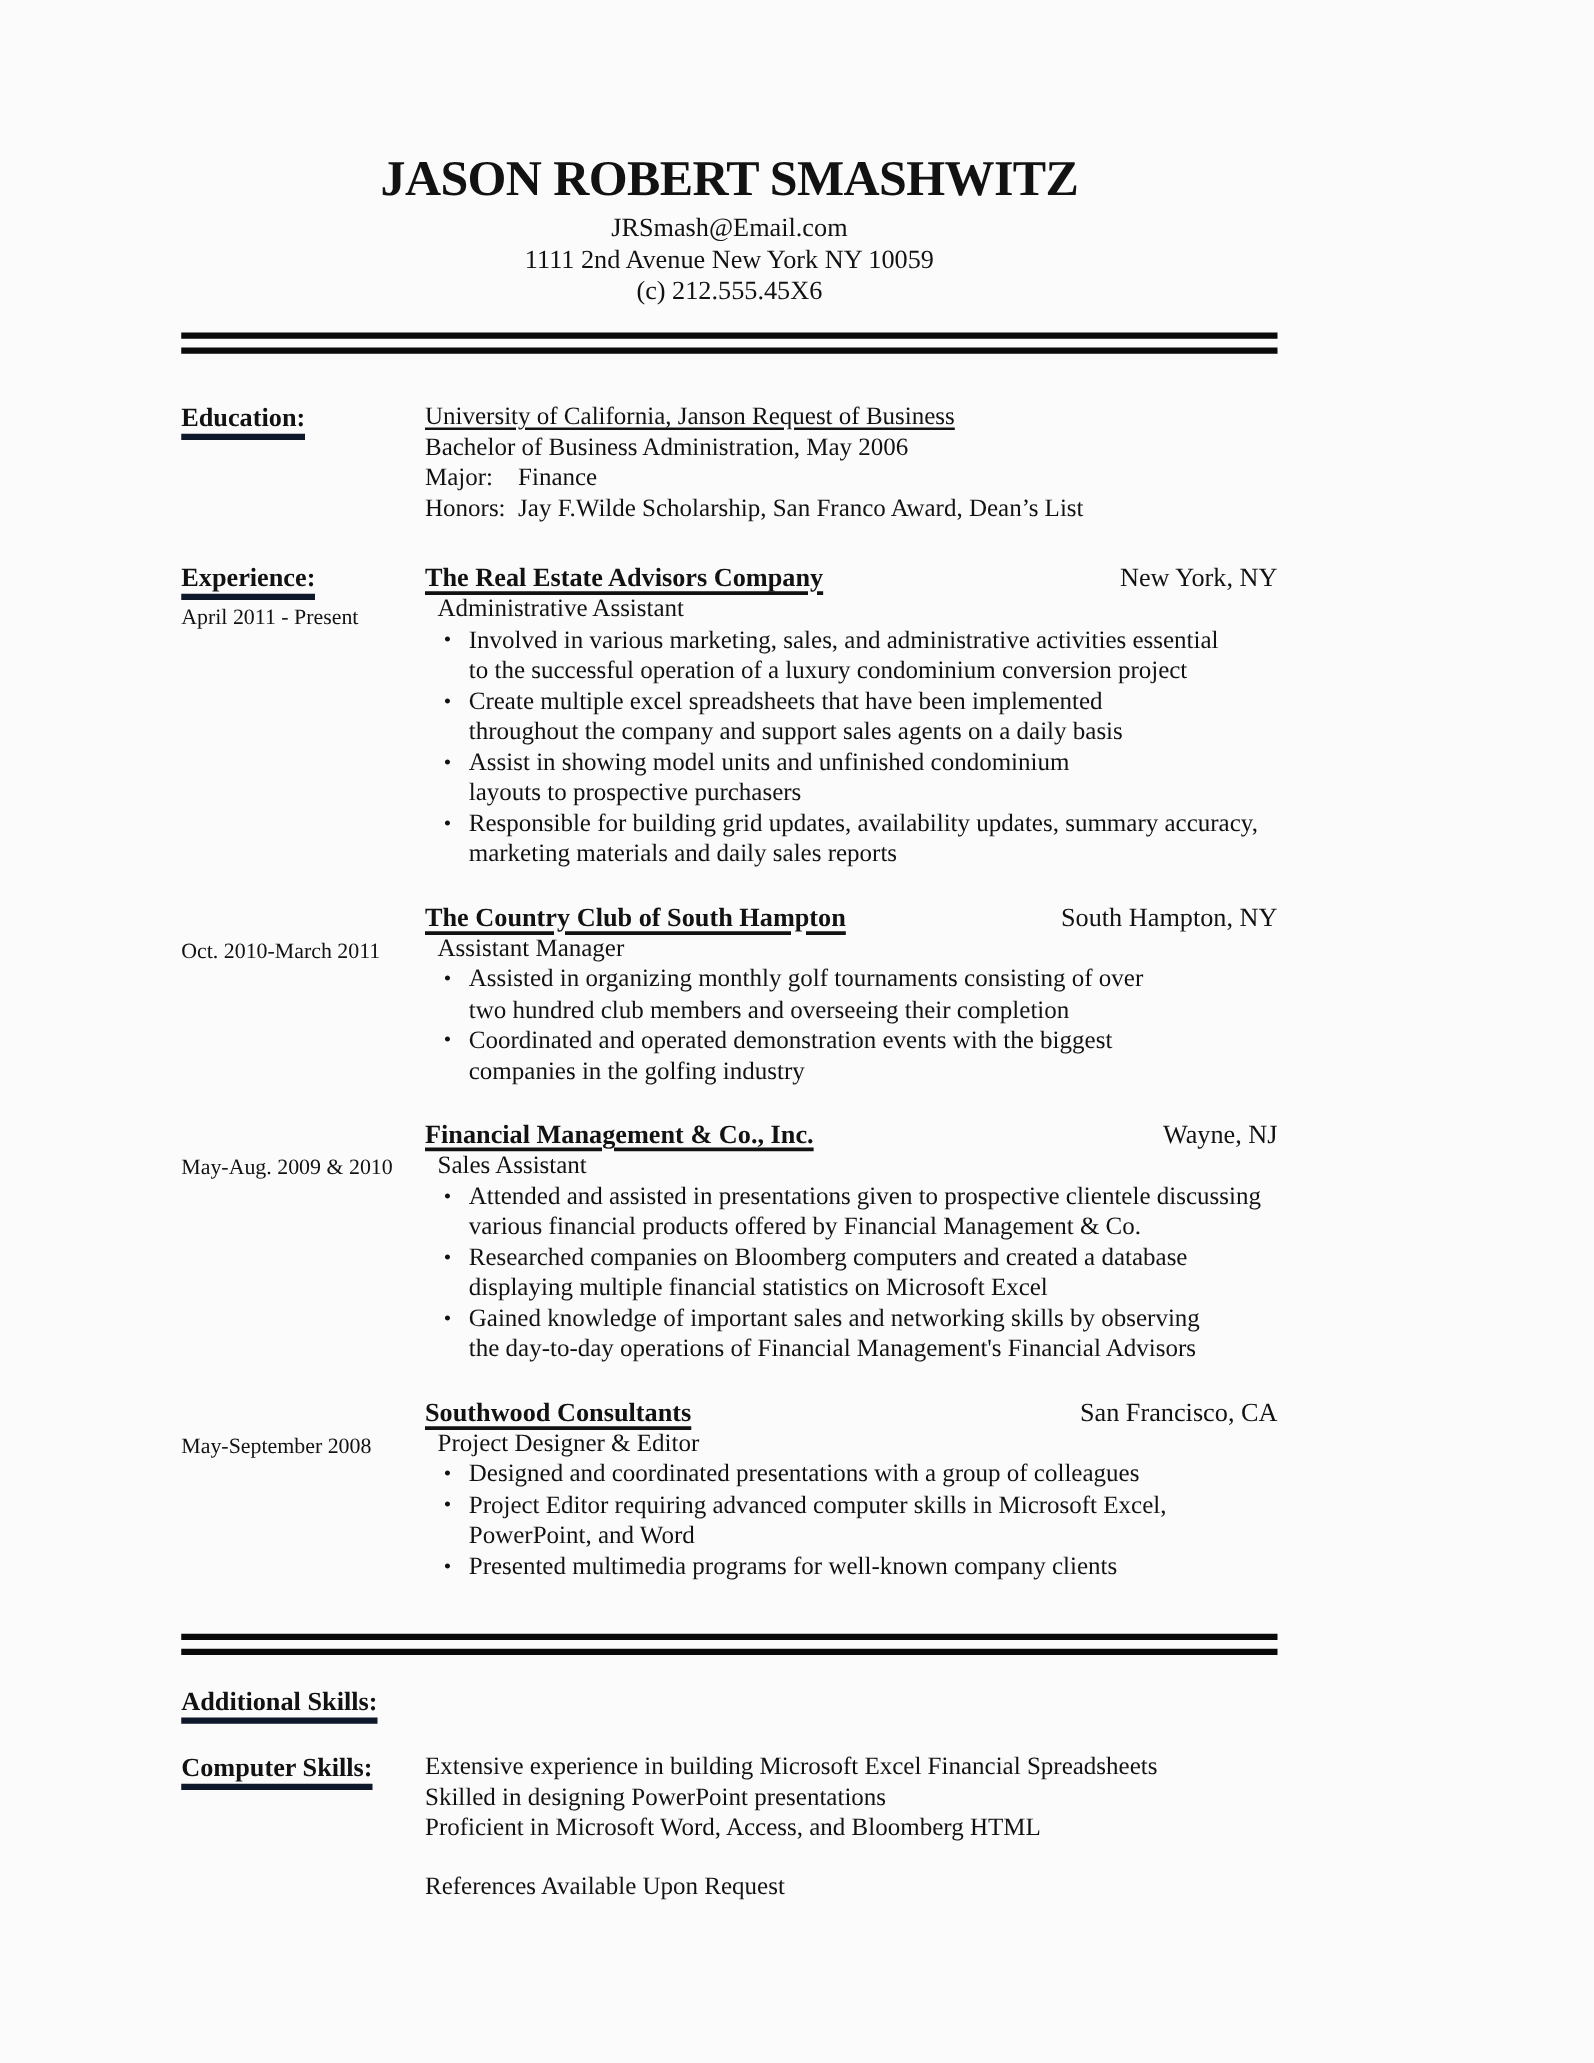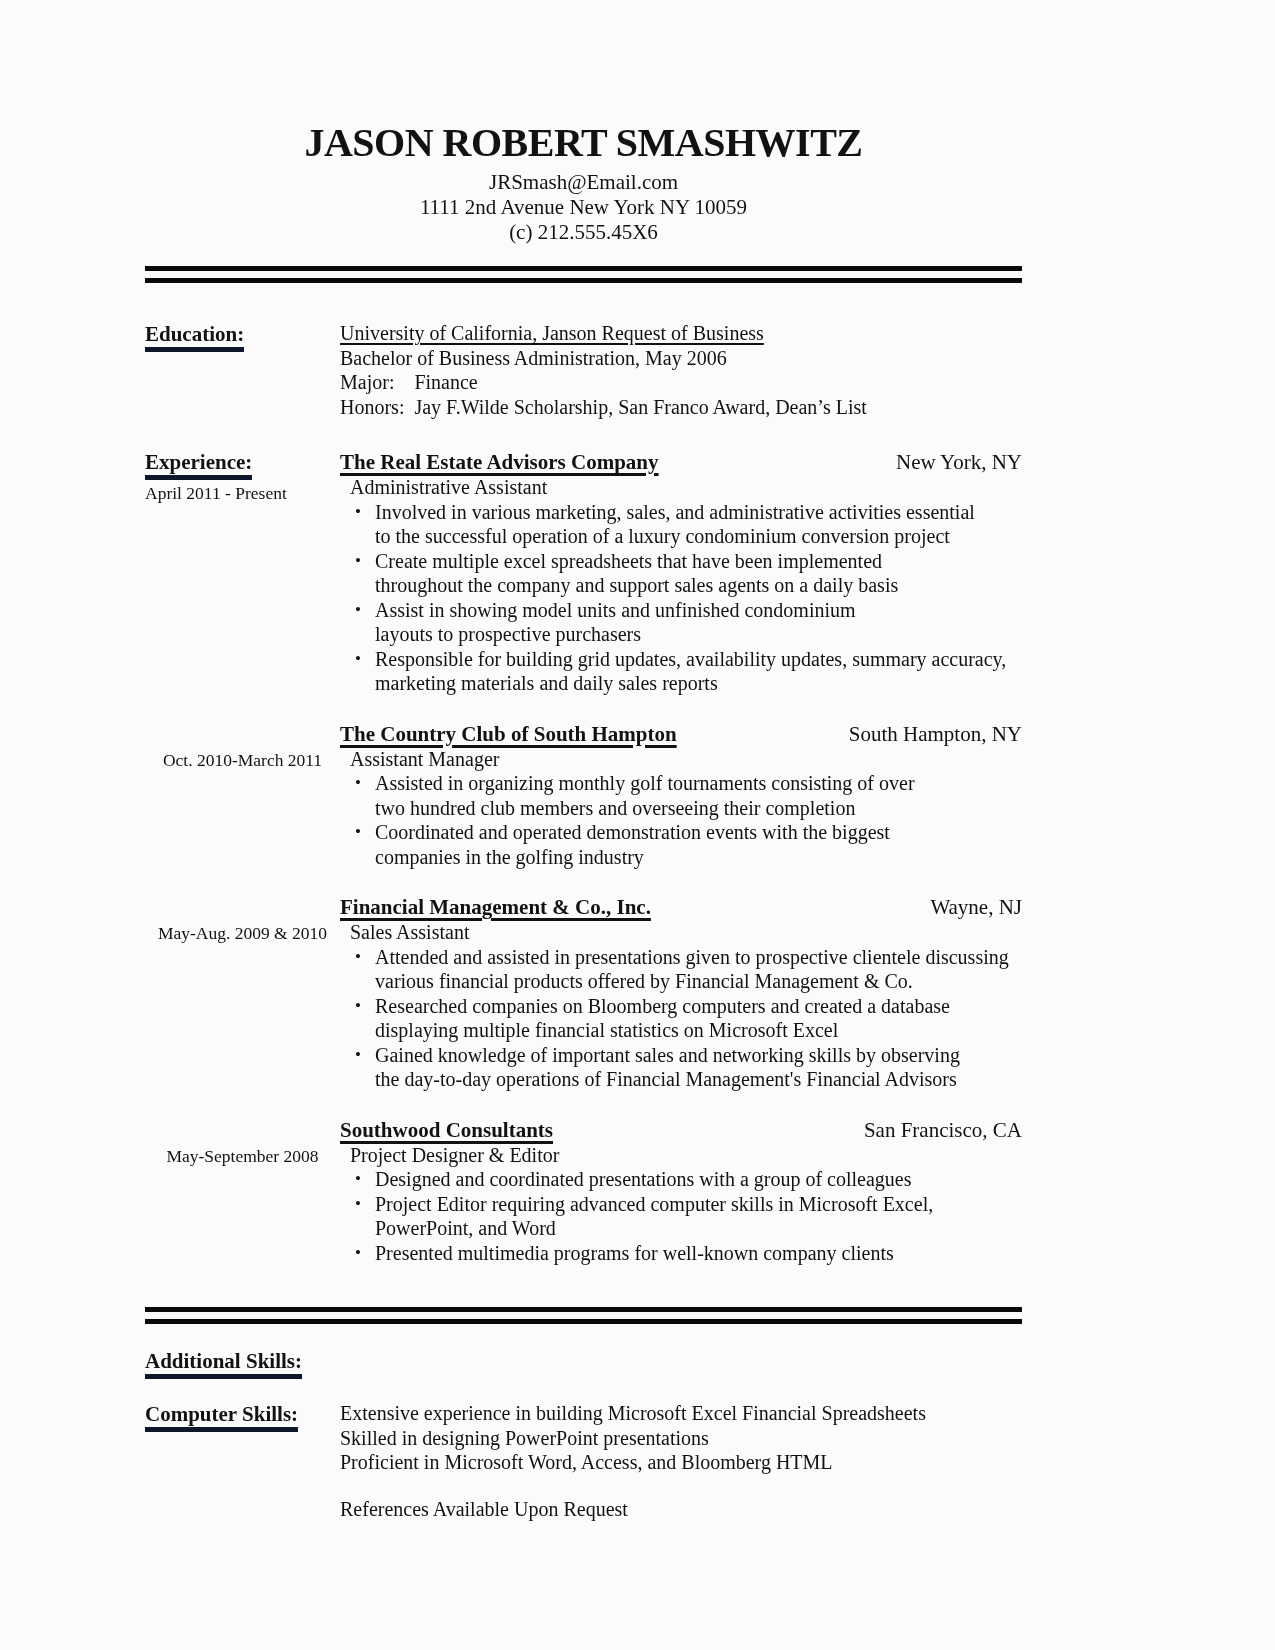"Oct. 2010-March 2011" .date-offset { text-align: center -> none }
